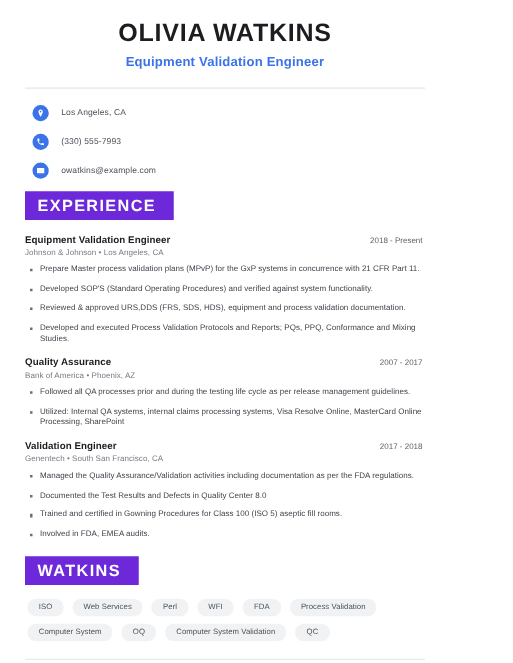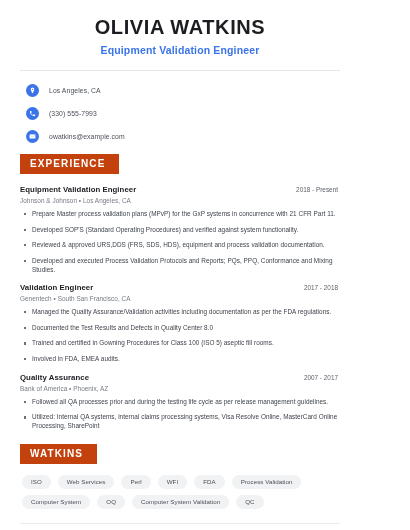"EXPERIENCE" .section-tag { background: #c2410c -> #6d28d9; font-size: 10px -> 13px }
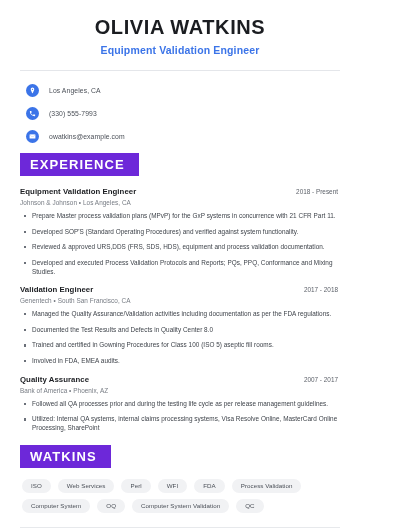"Validation Engineer" div.job { order: before "Quality Assurance" -> after "Quality Assurance" }
